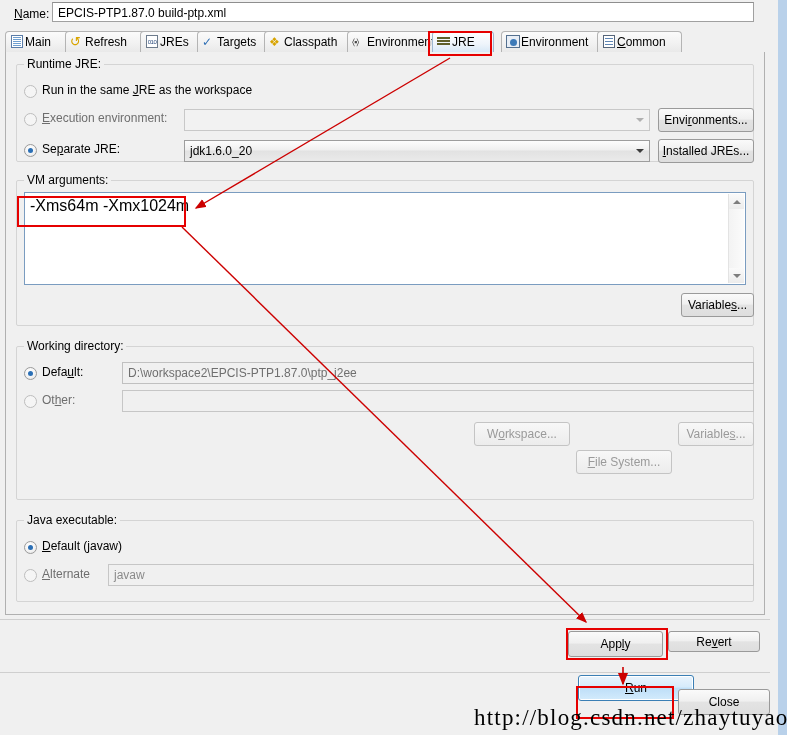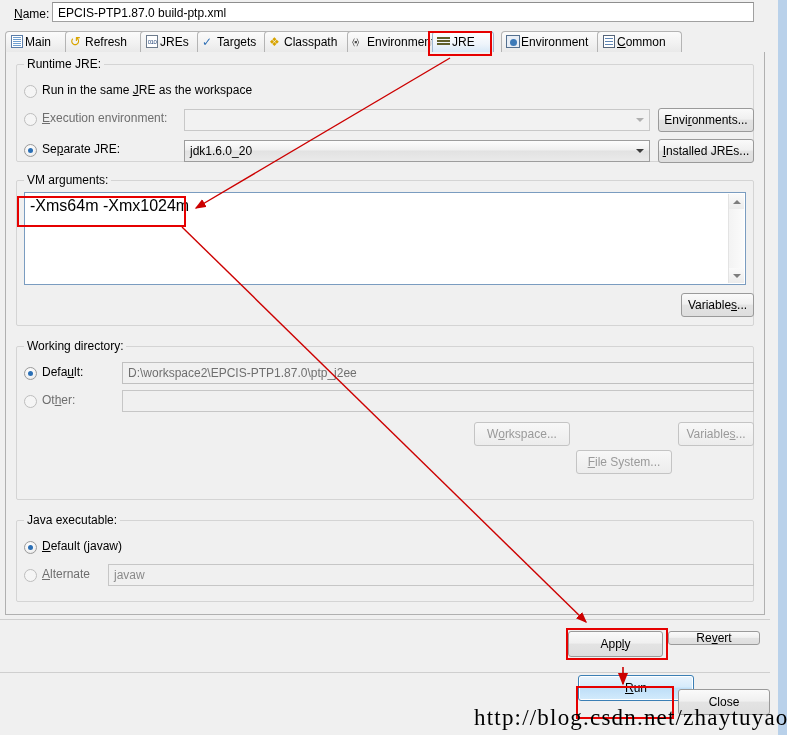"Revert" div.btn { height: 14px -> 21px }
